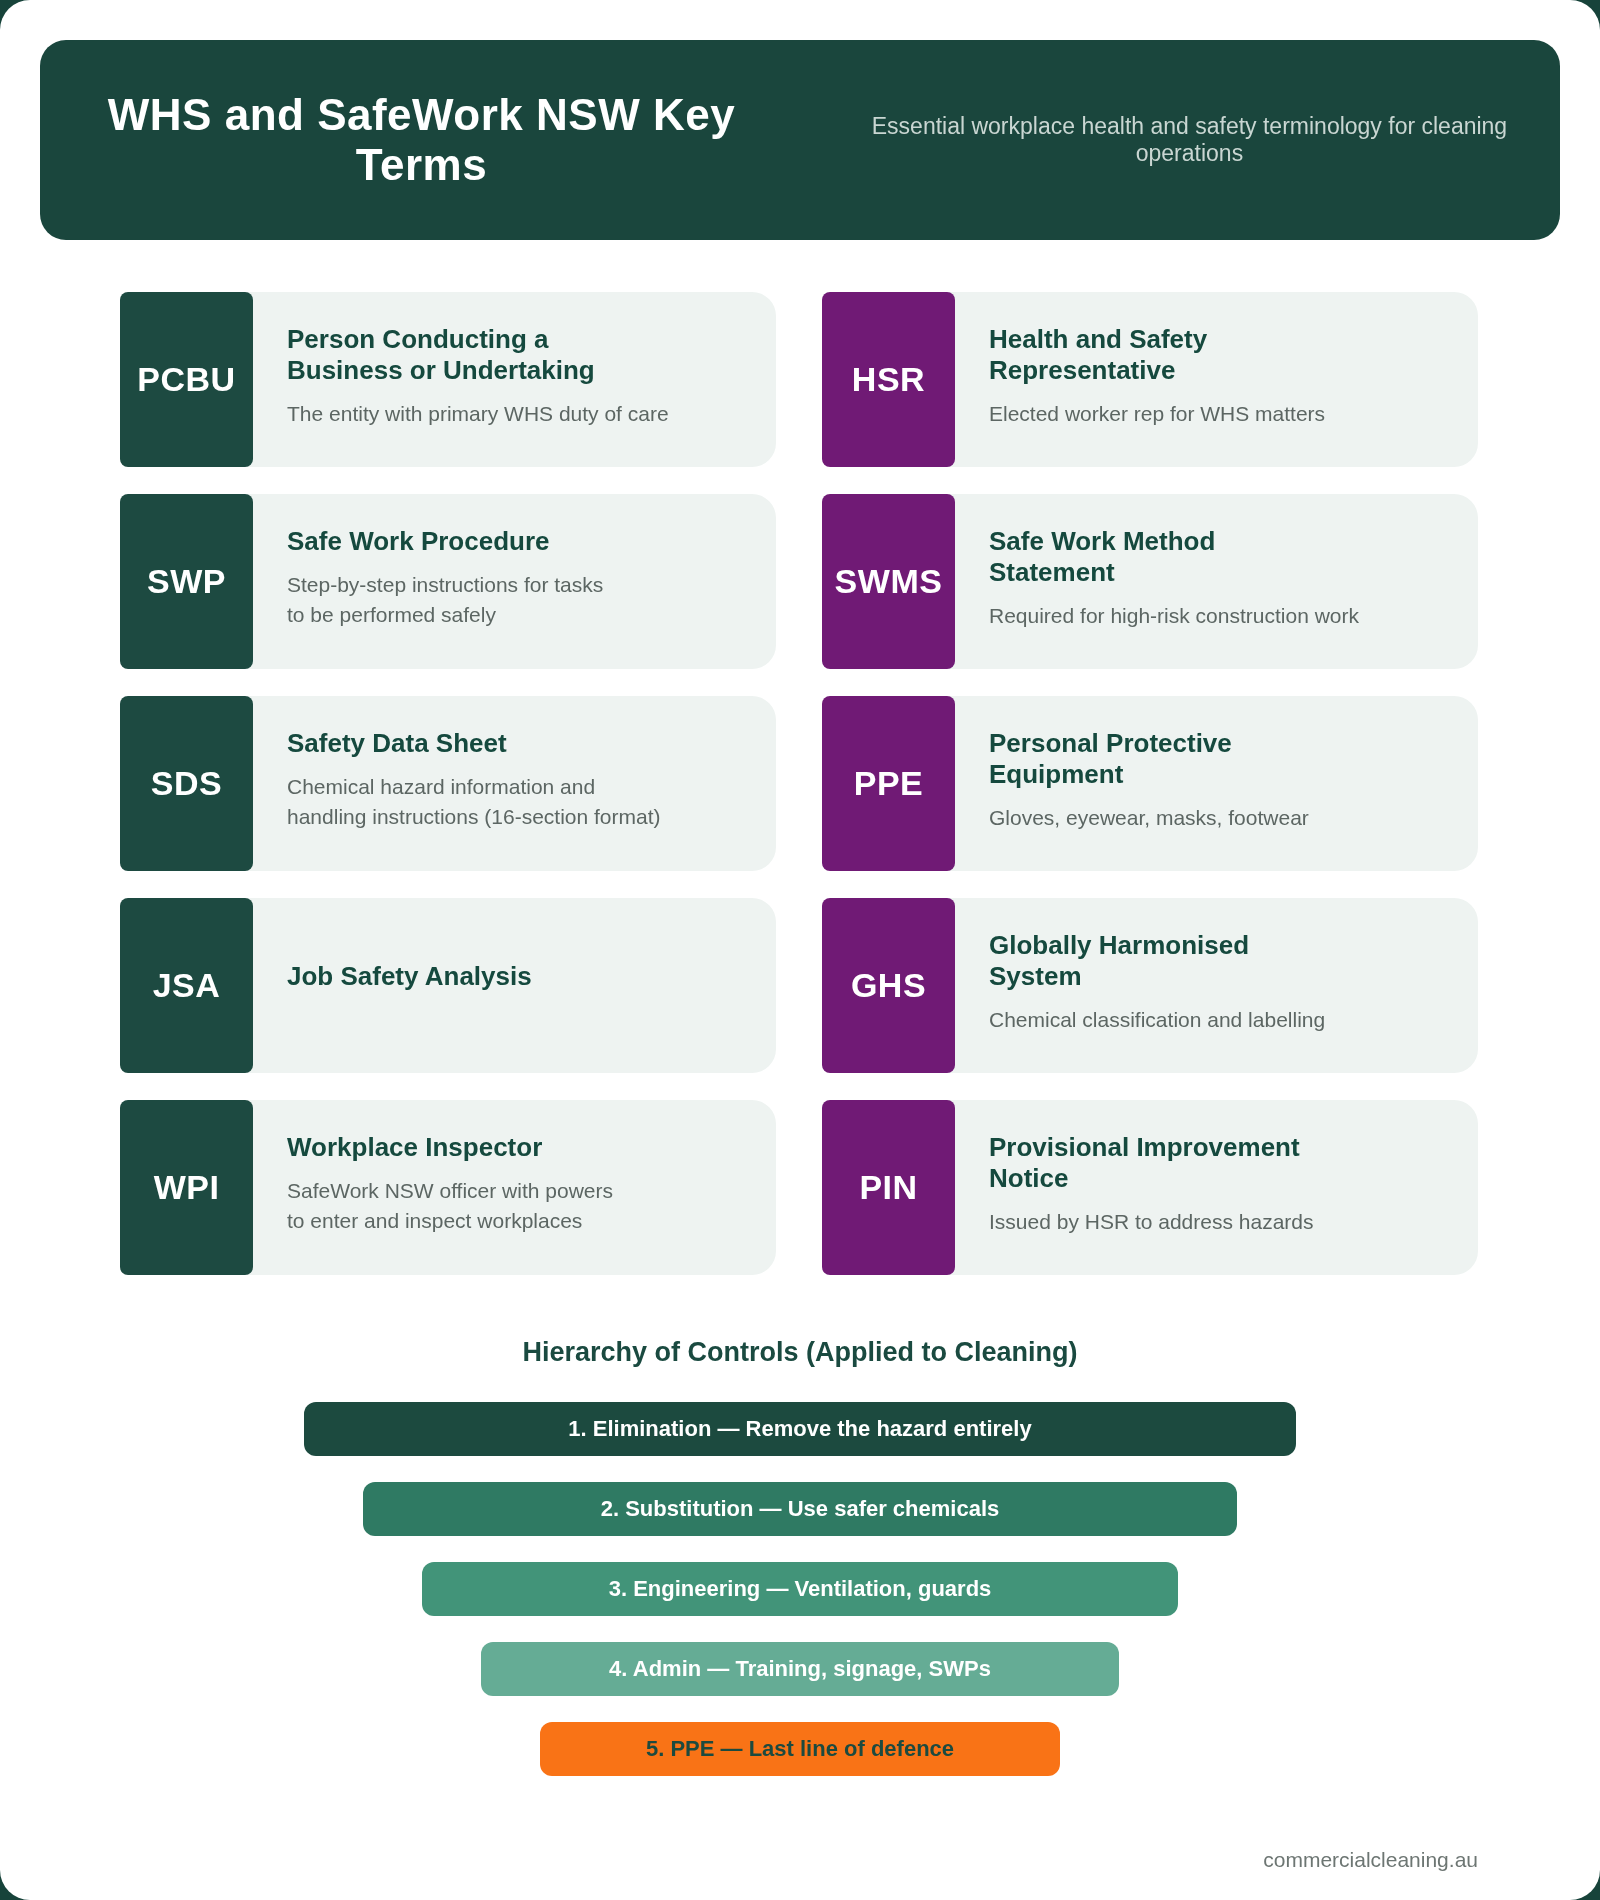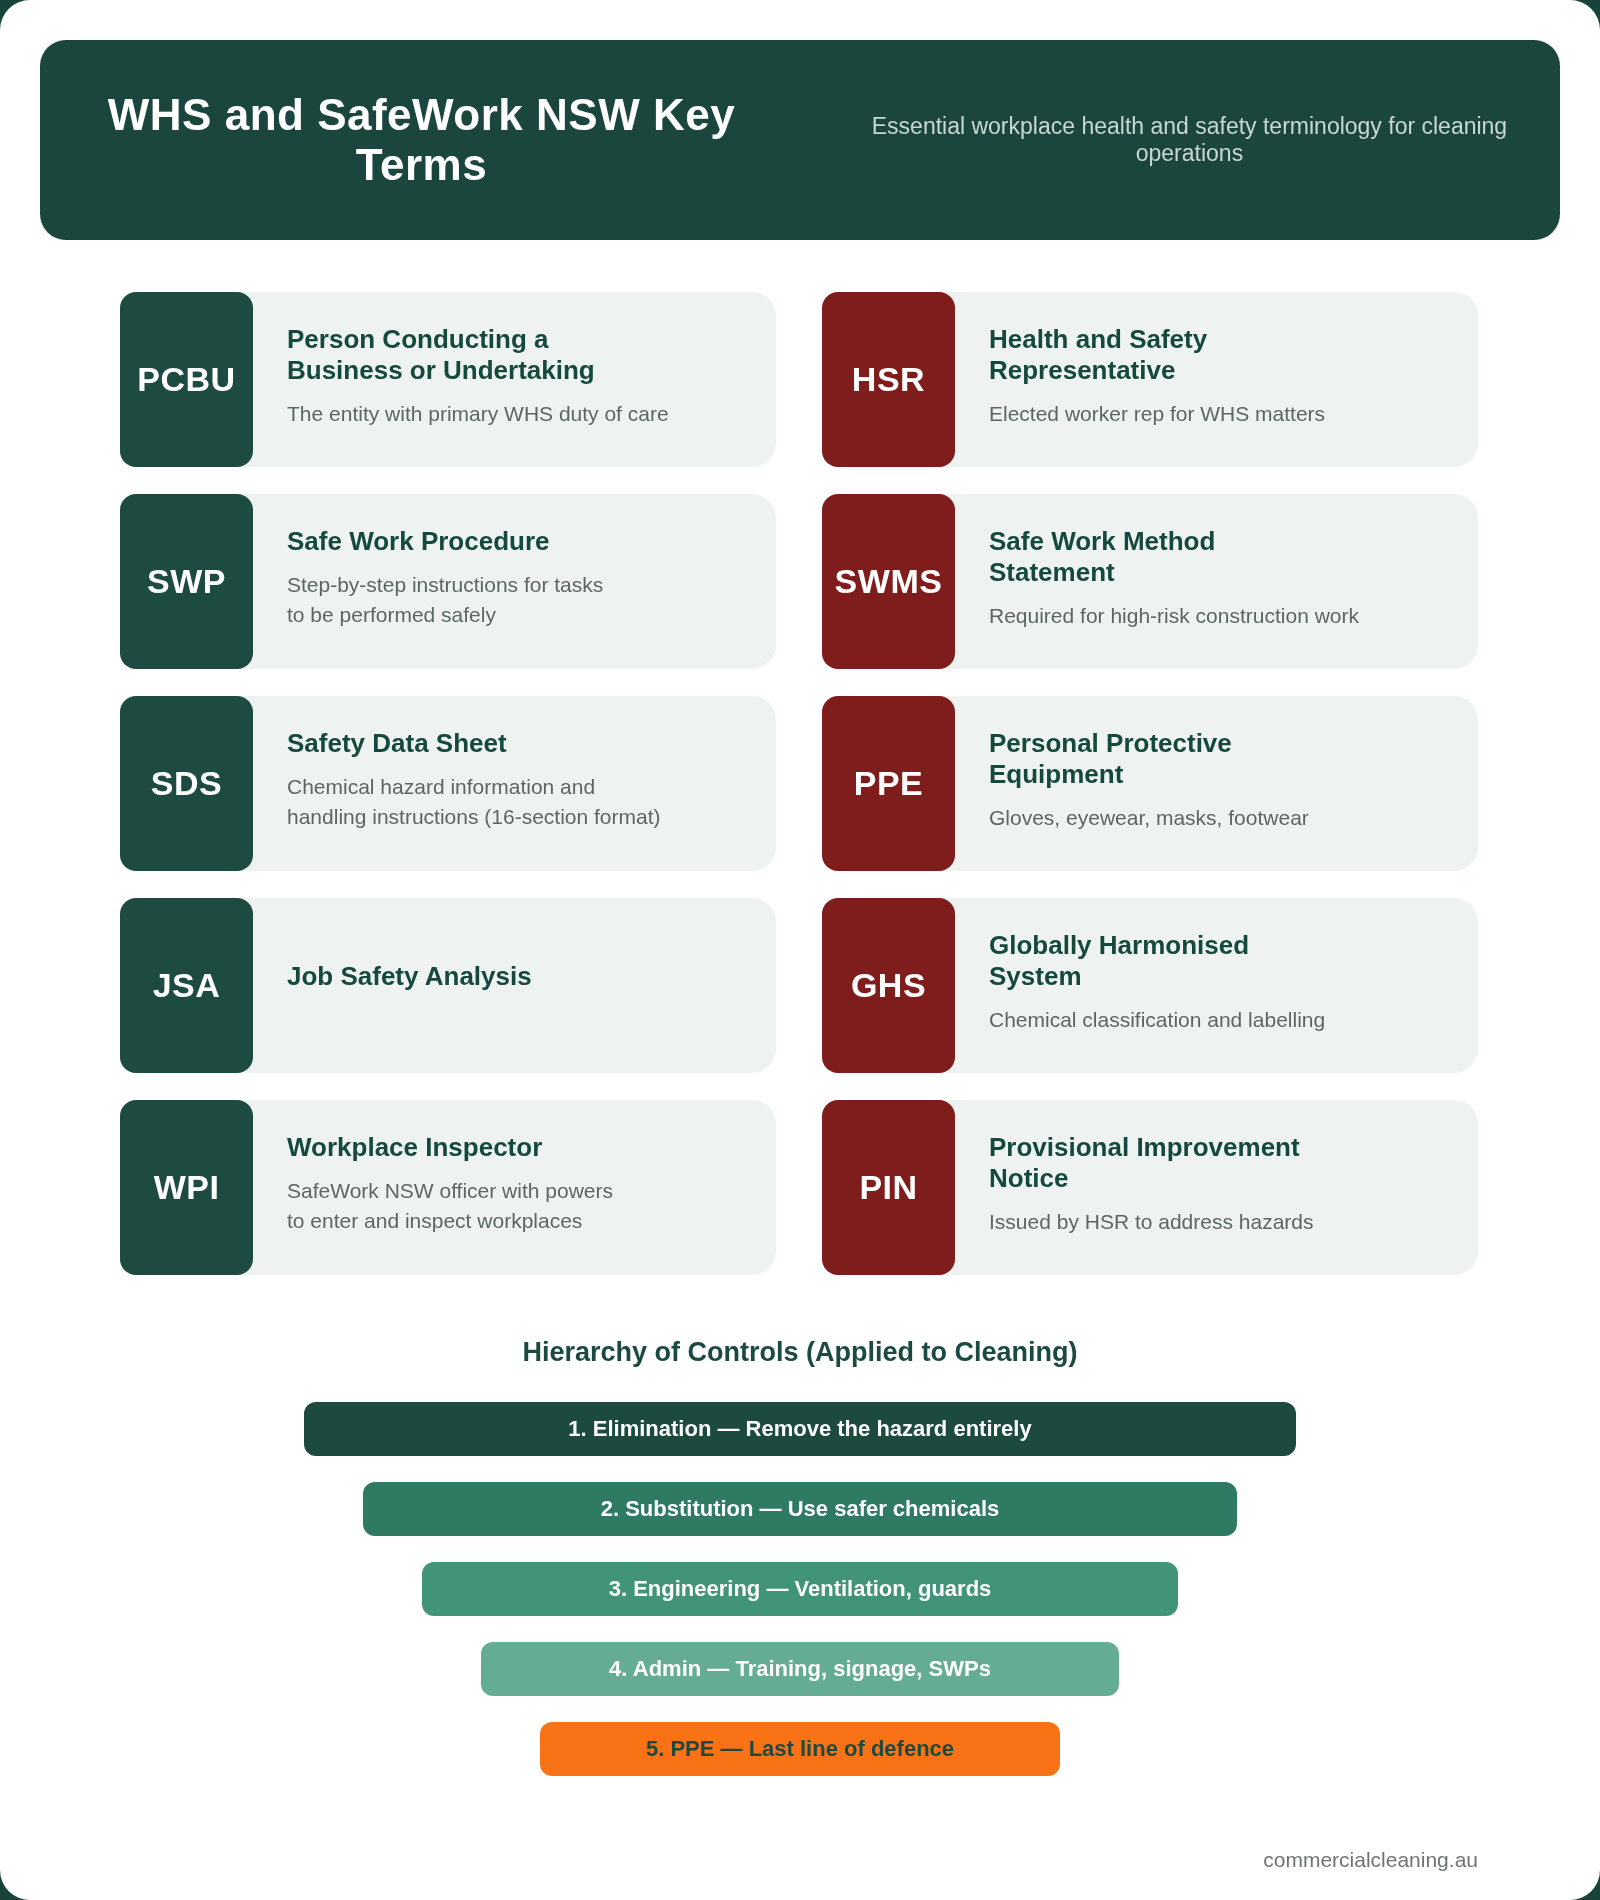"PCBU" .badge { border-radius: 16px -> 8px }
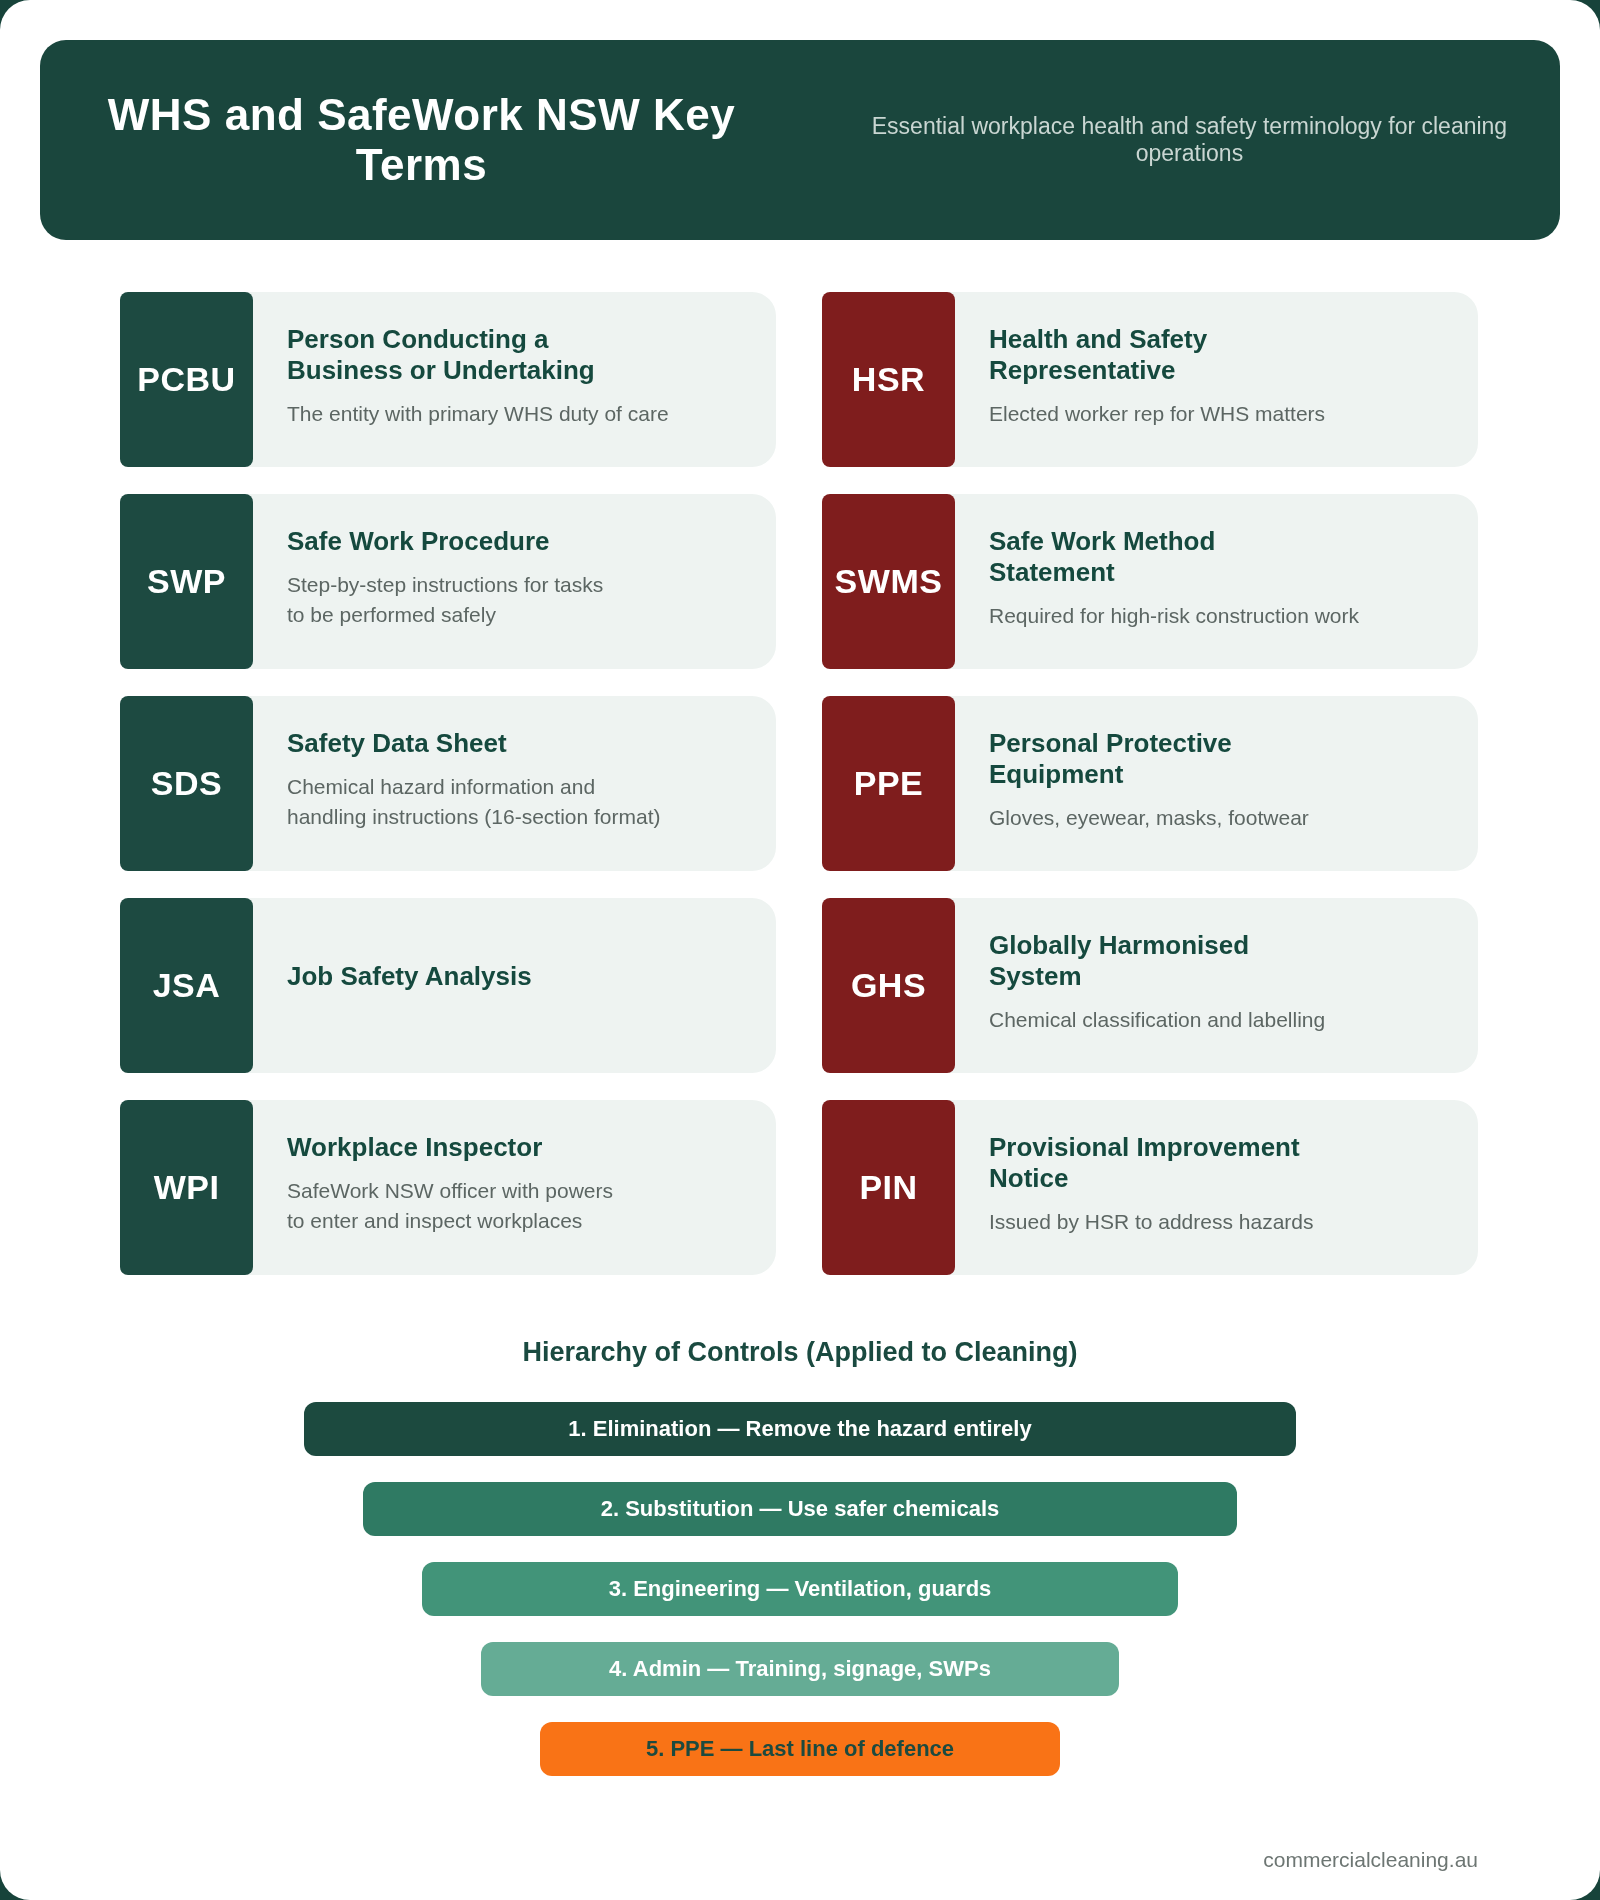"HSR" .badge.medium { background: #7f1d1d -> #701a75 }
